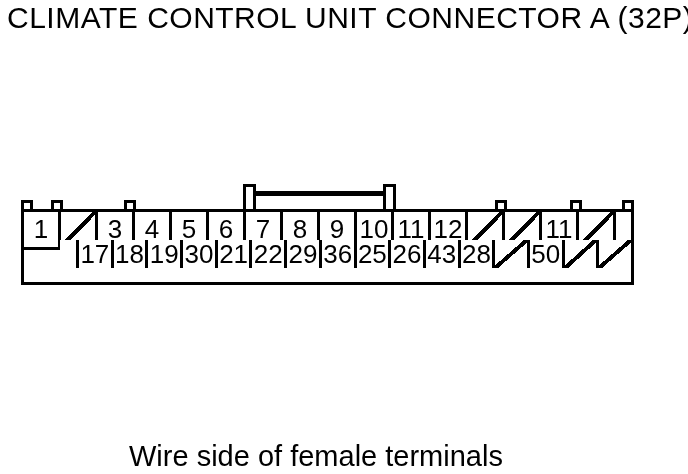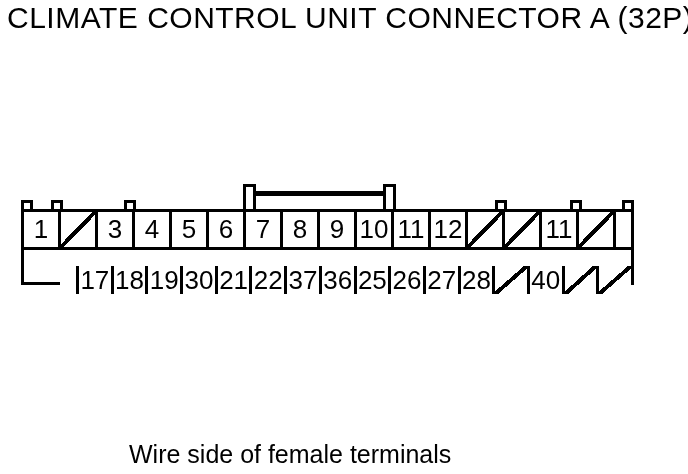"17" .row-bottom { top: 54px -> 28px }
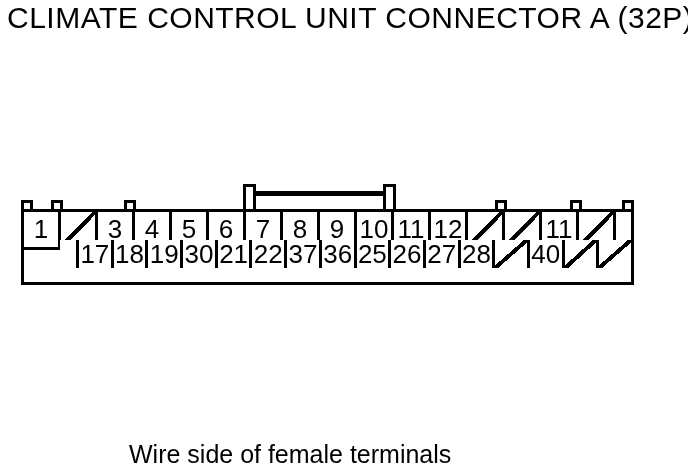"37" div.cell { text: 37 -> 29 }
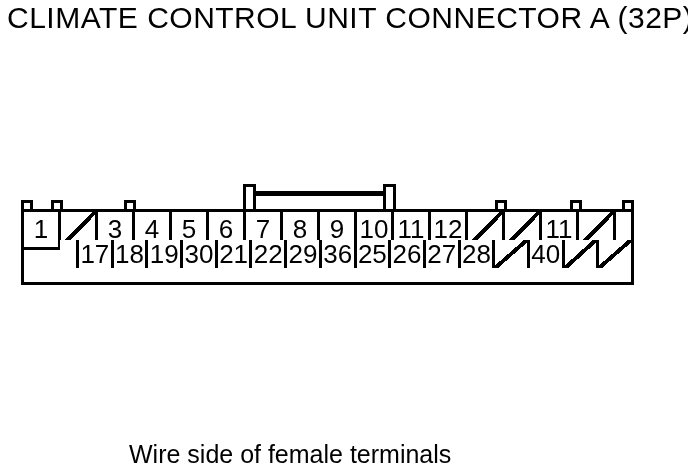"27" div.cell { text: 27 -> 43 }
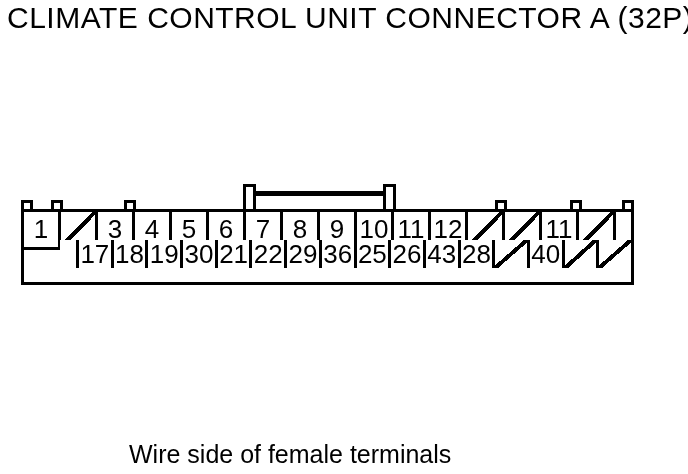"40" div.cell { text: 40 -> 50 }
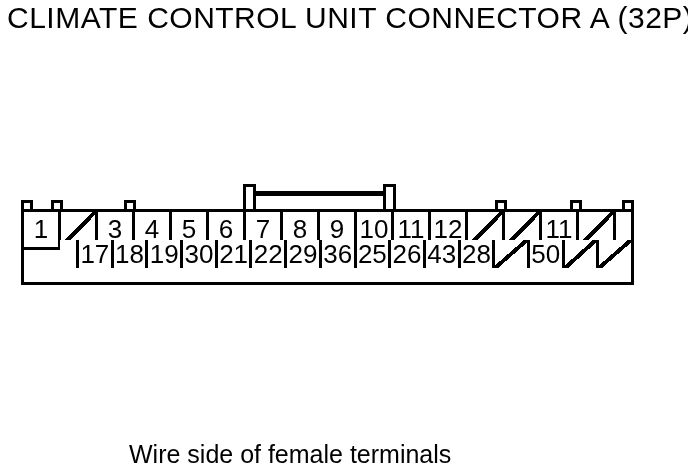"Wire side of female terminals" .caption { font-size: 25px -> 29px }
